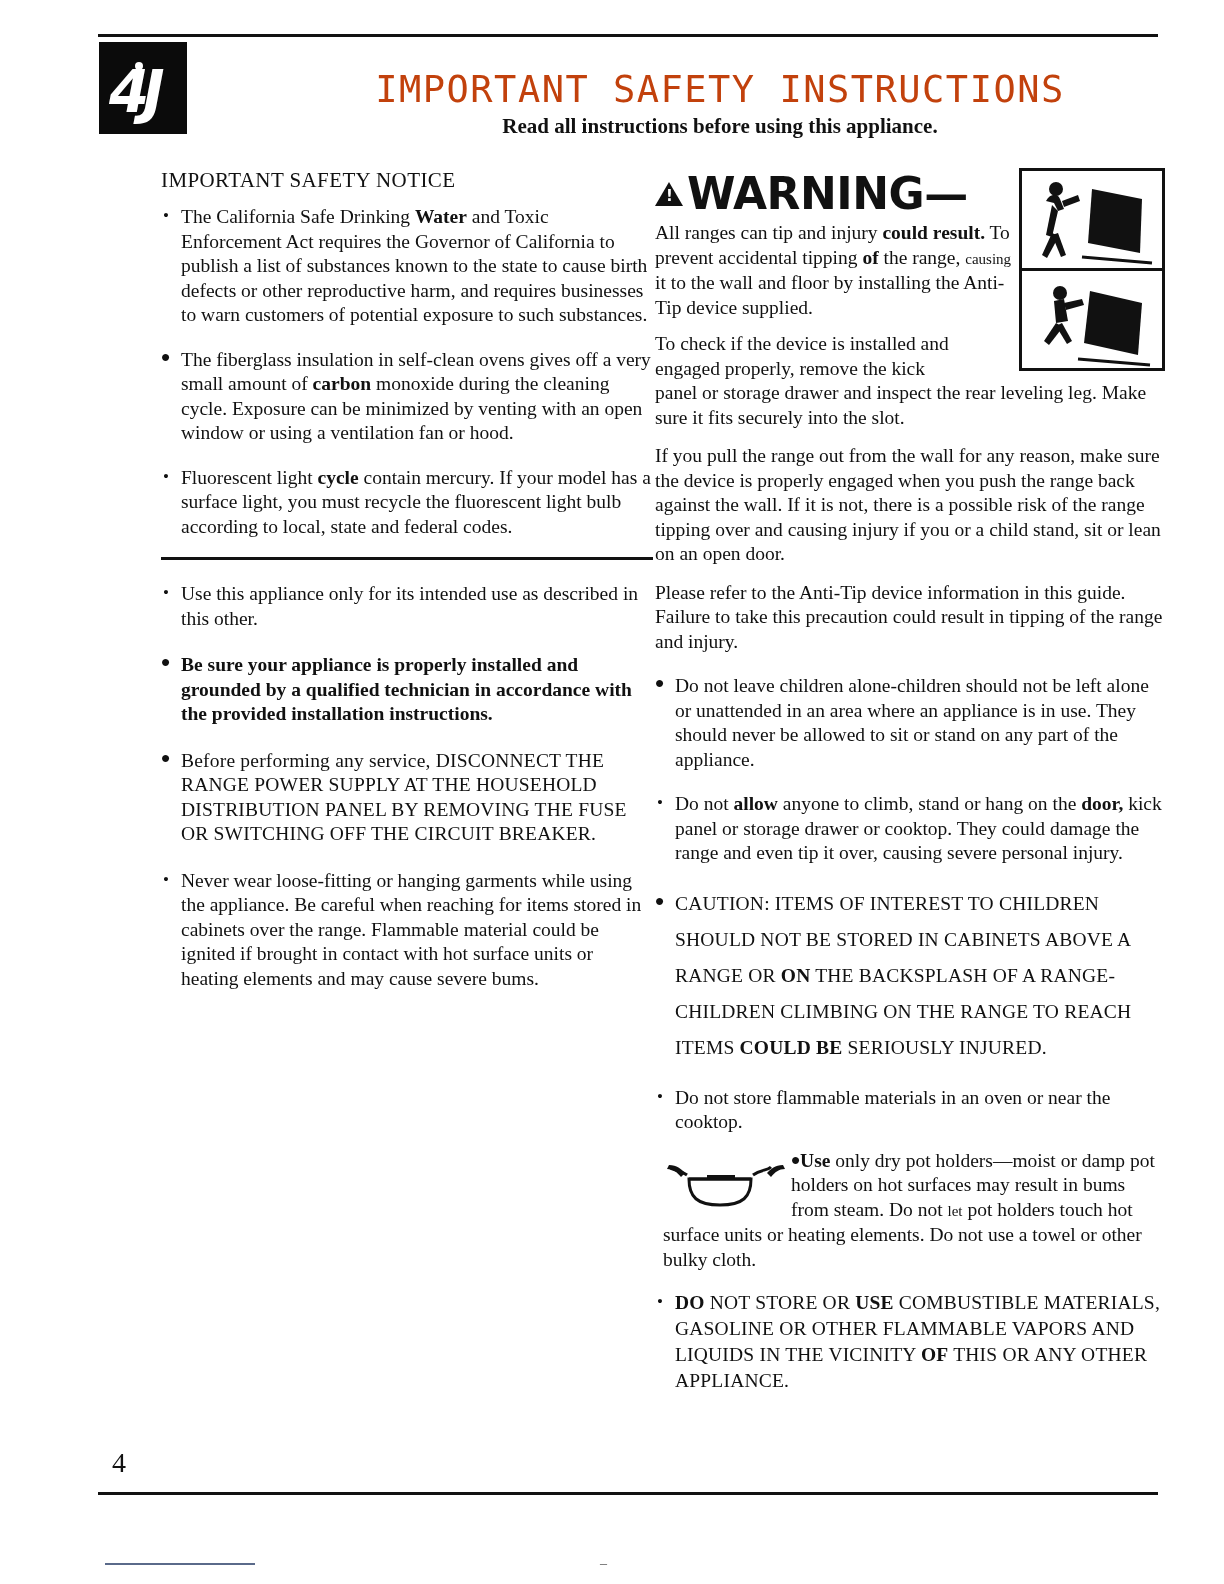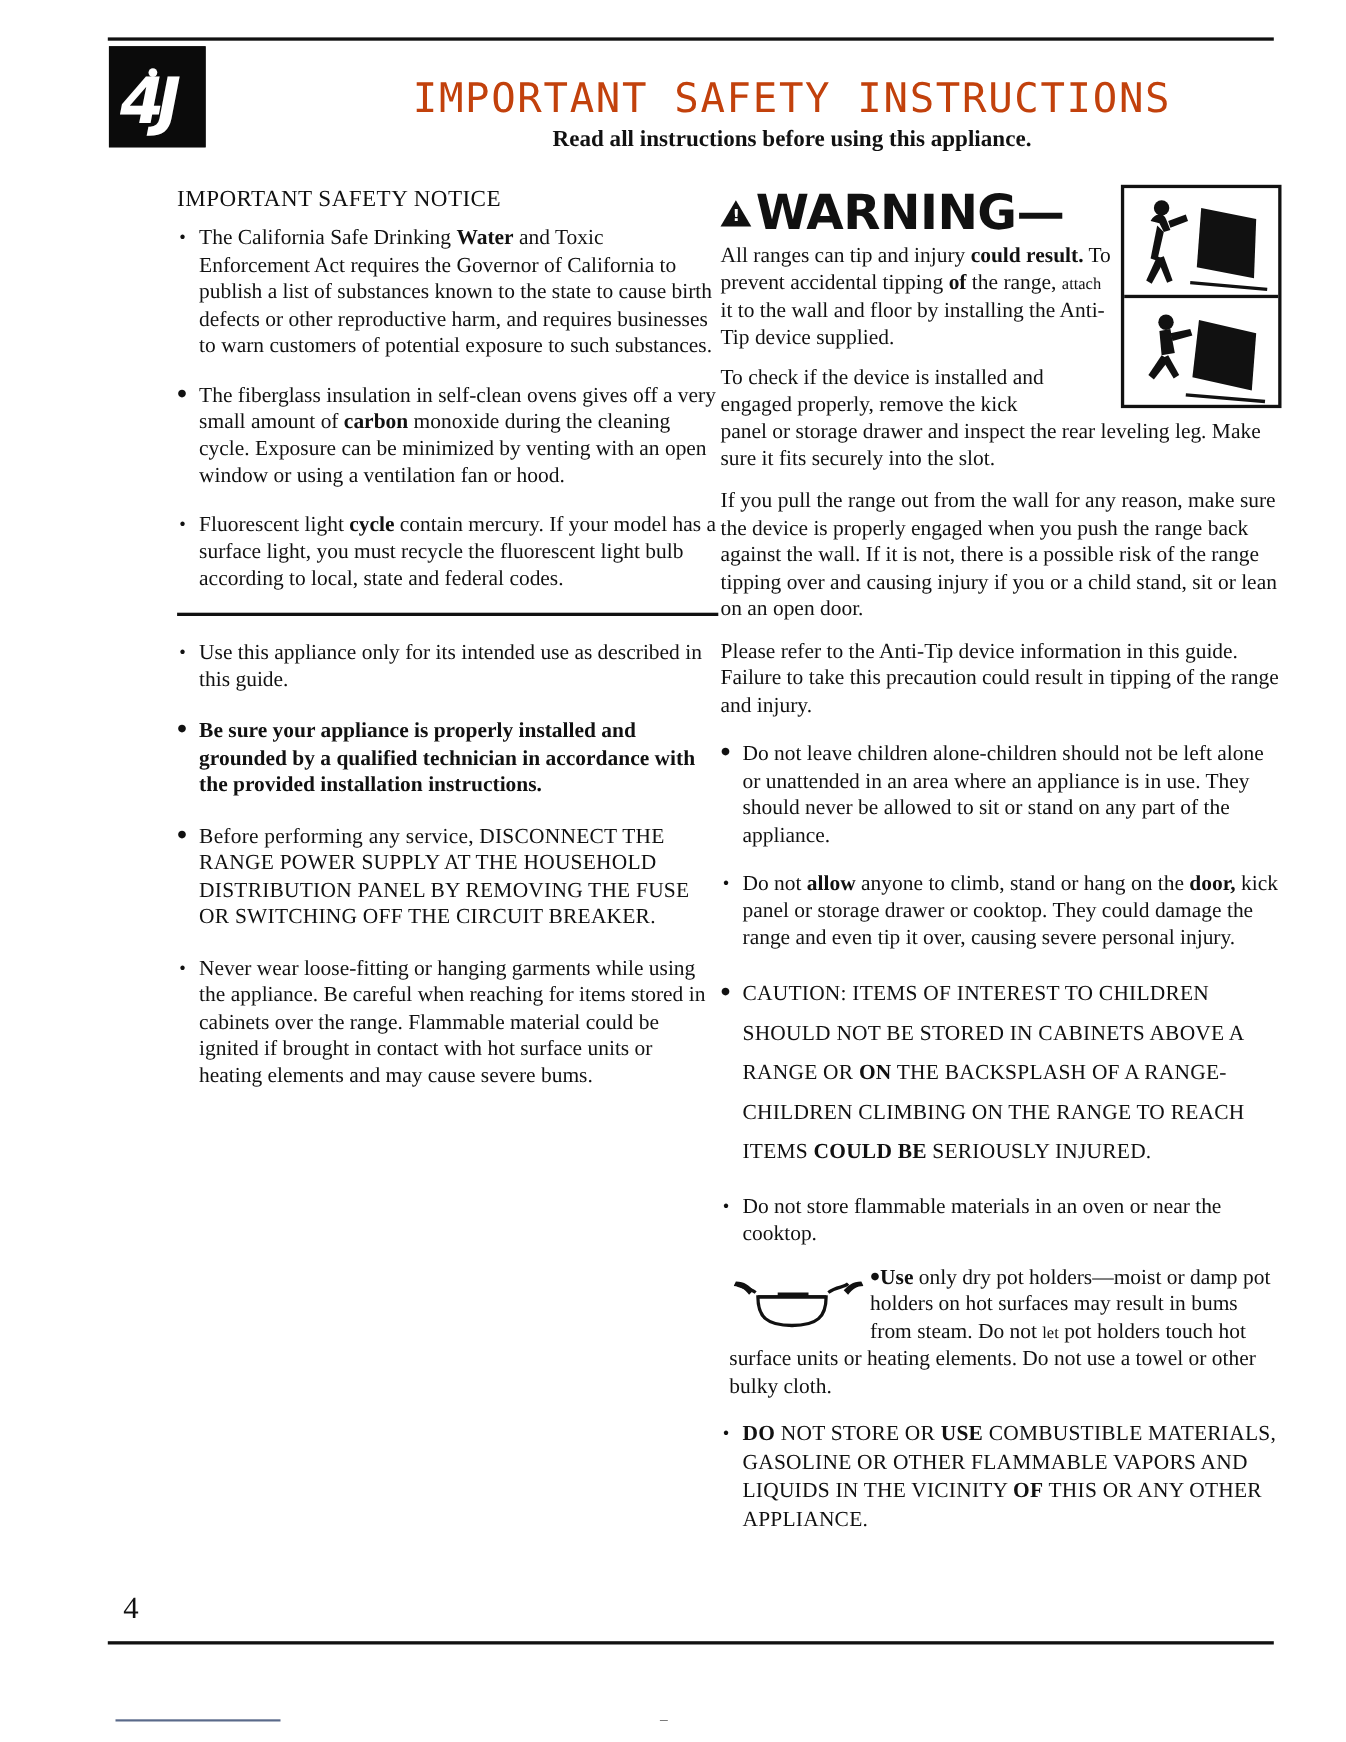"attach" span.sm { text: attach -> causing }
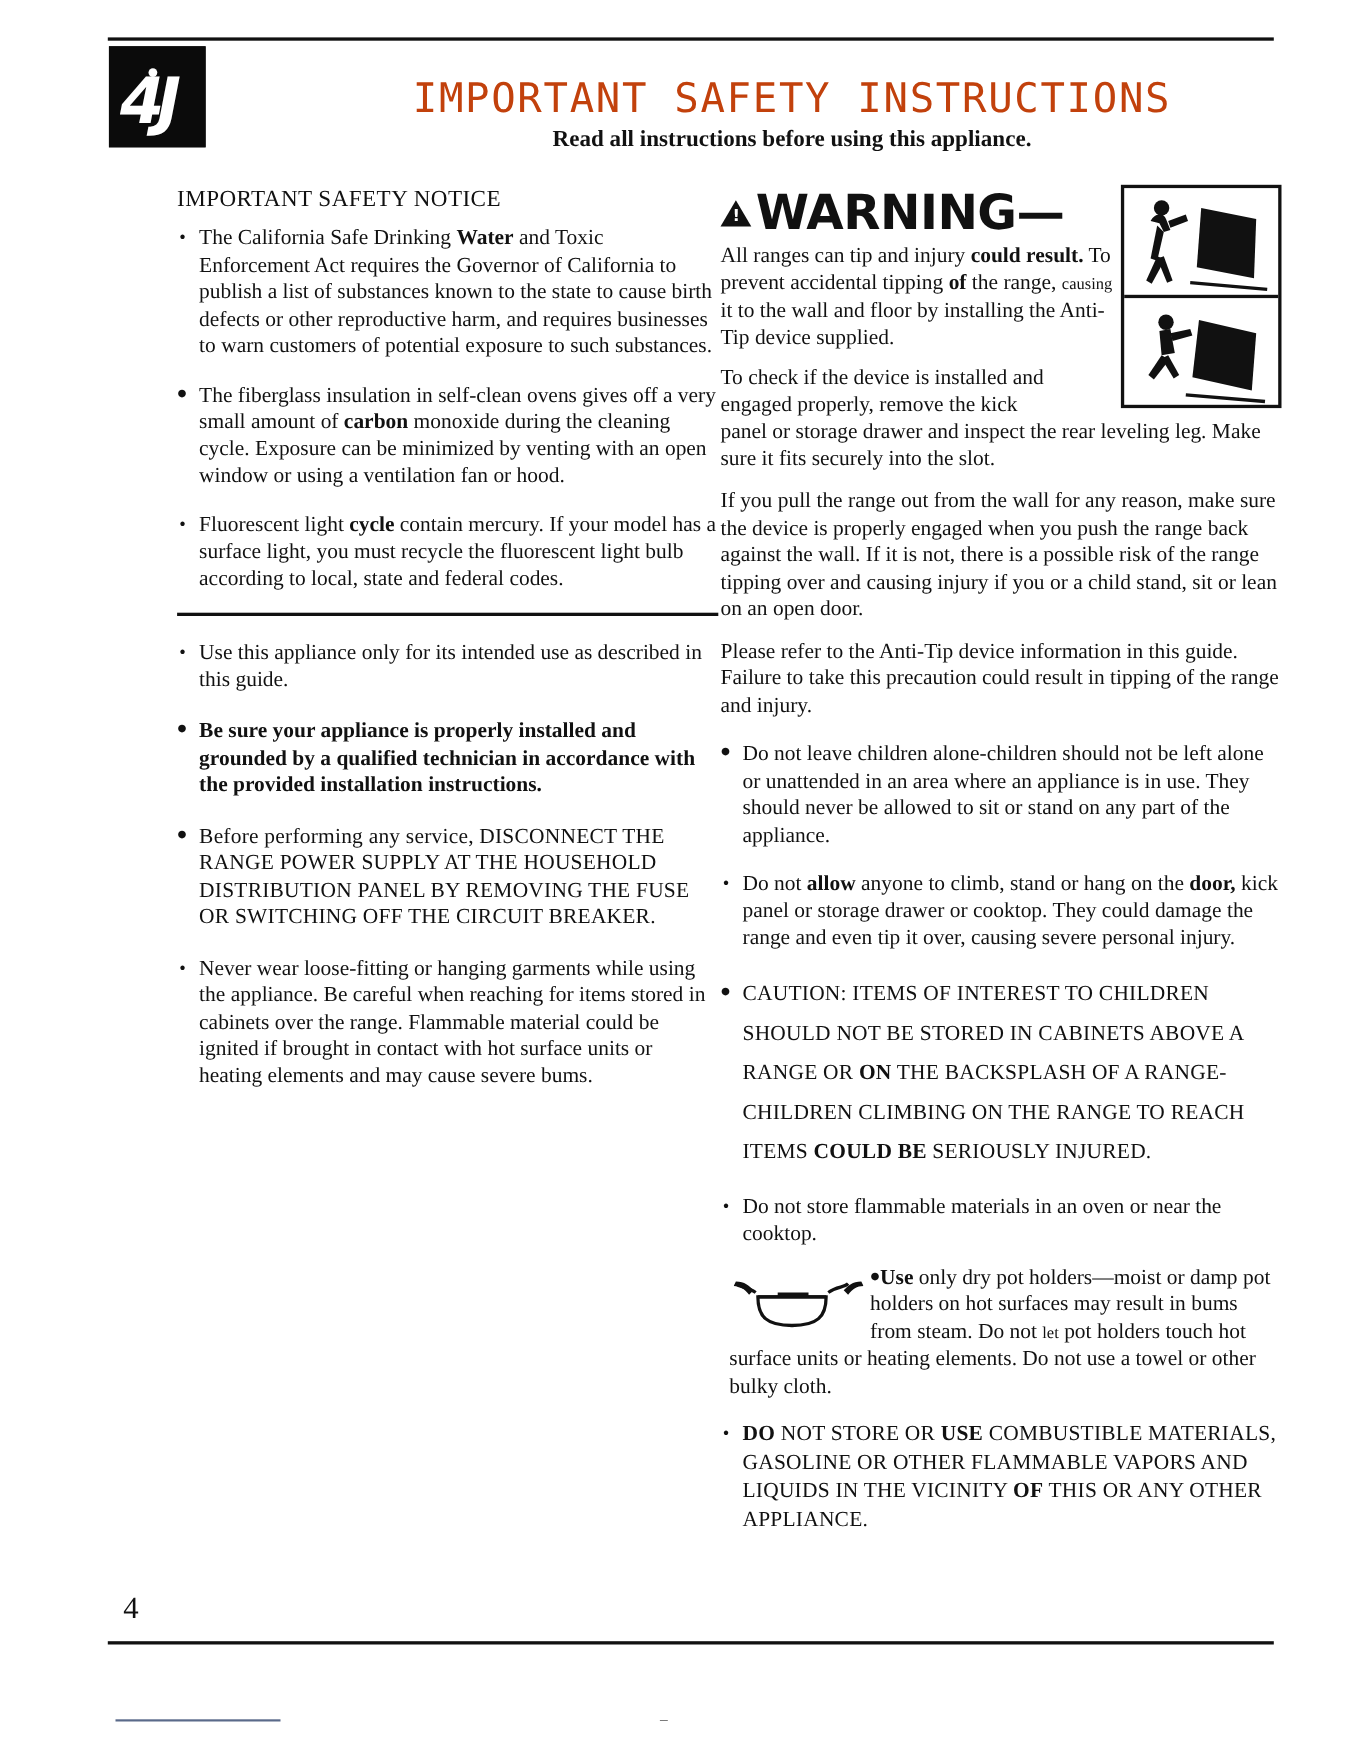"Use this appliance only for" li.bullet-dot { text: guide -> other }
